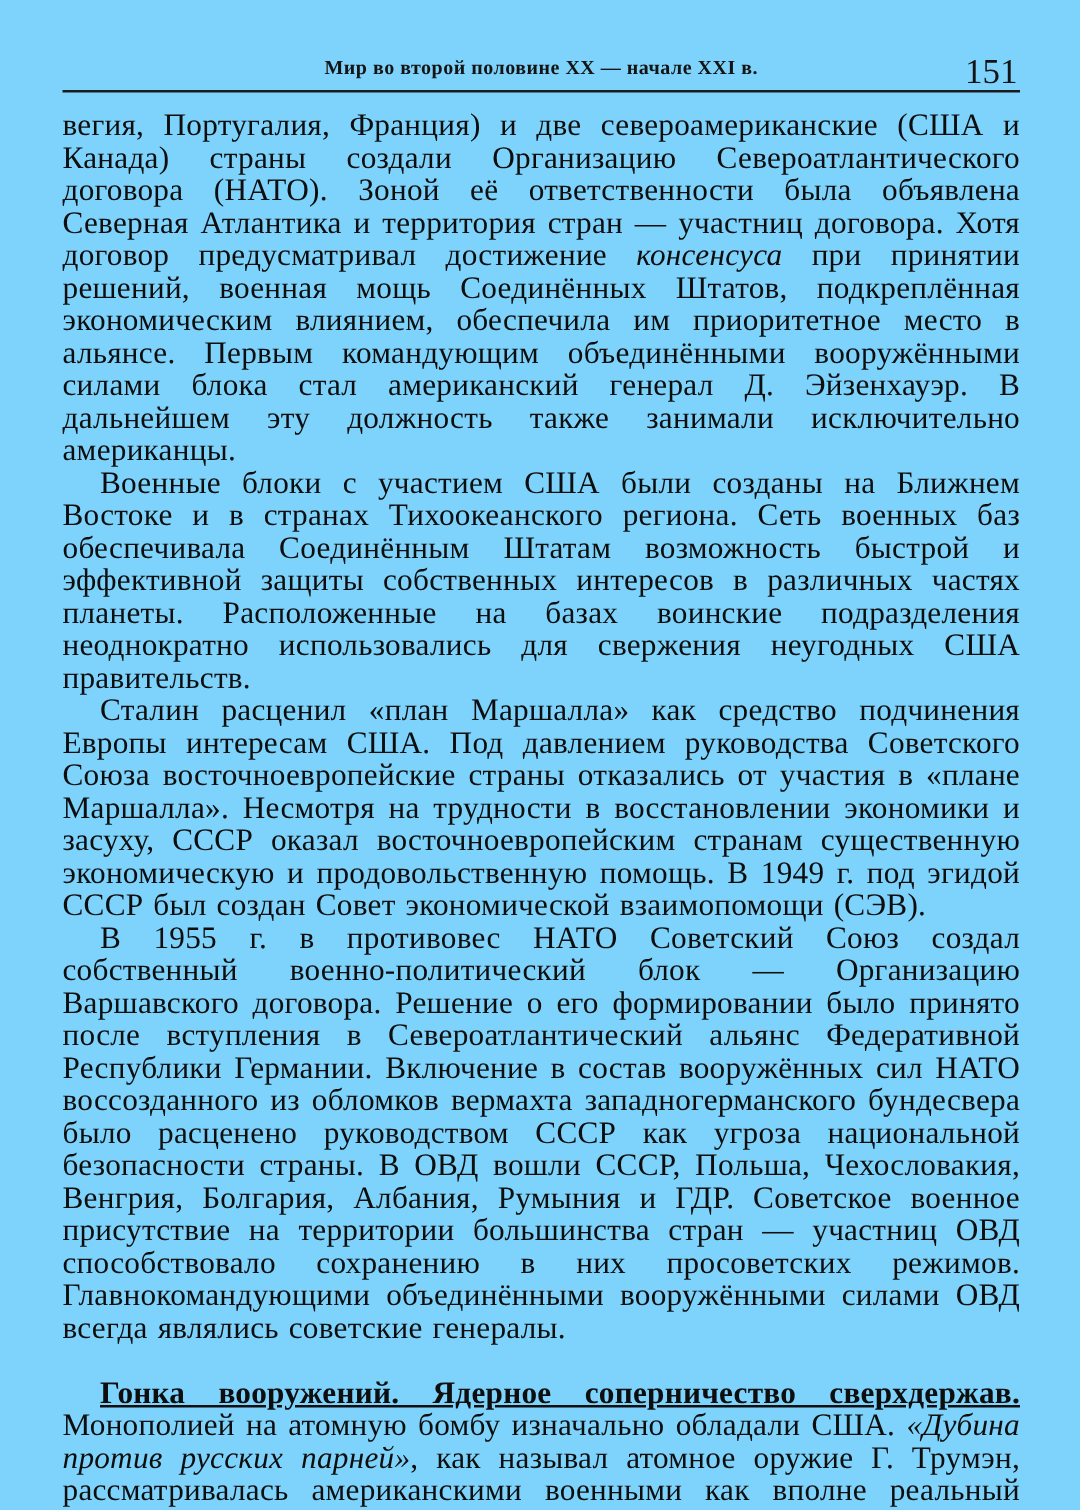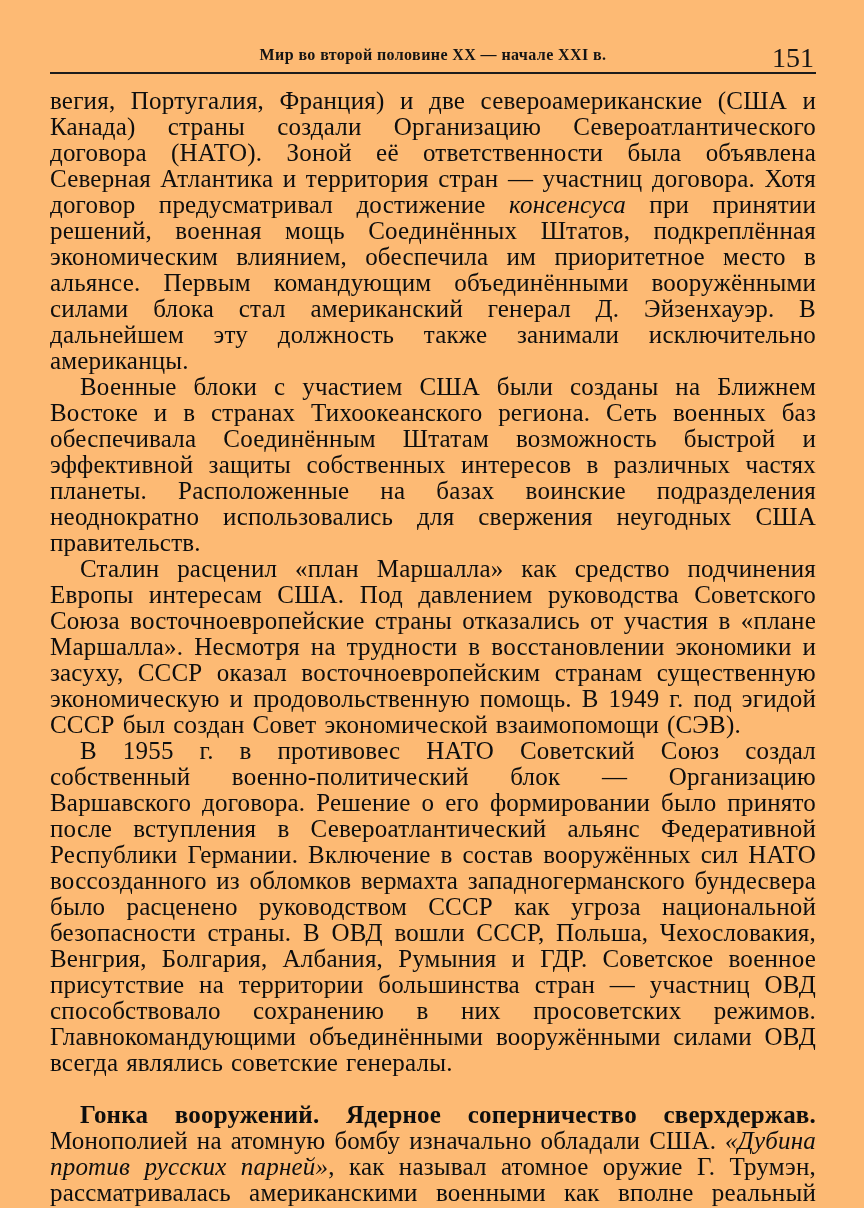"Мир во второй половине XX" .page { background: #fdba74 -> #7dd3fc }
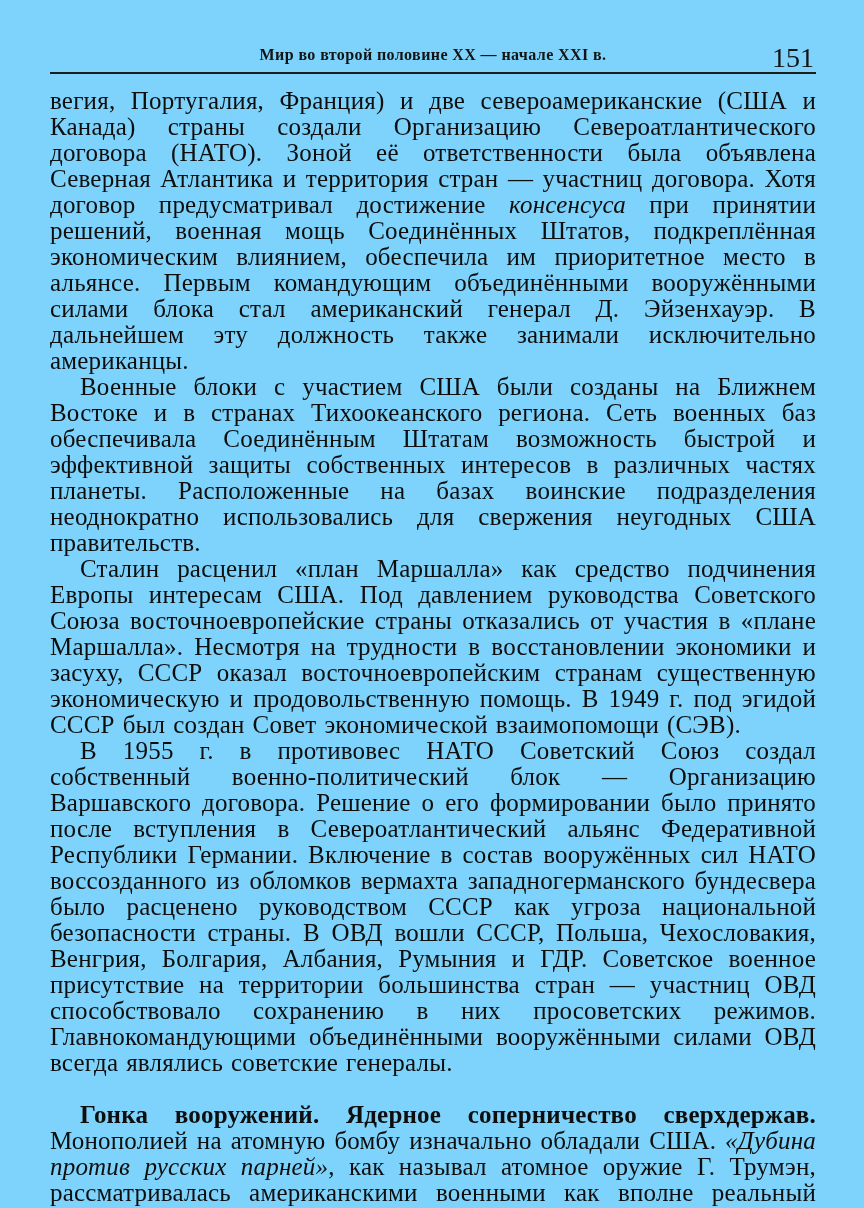"Гонка вооружений. Ядерное соперничество" .run-bold { text-decoration: none -> underline }
